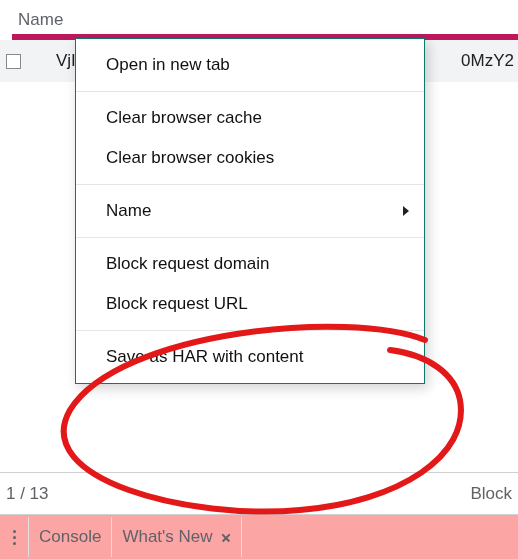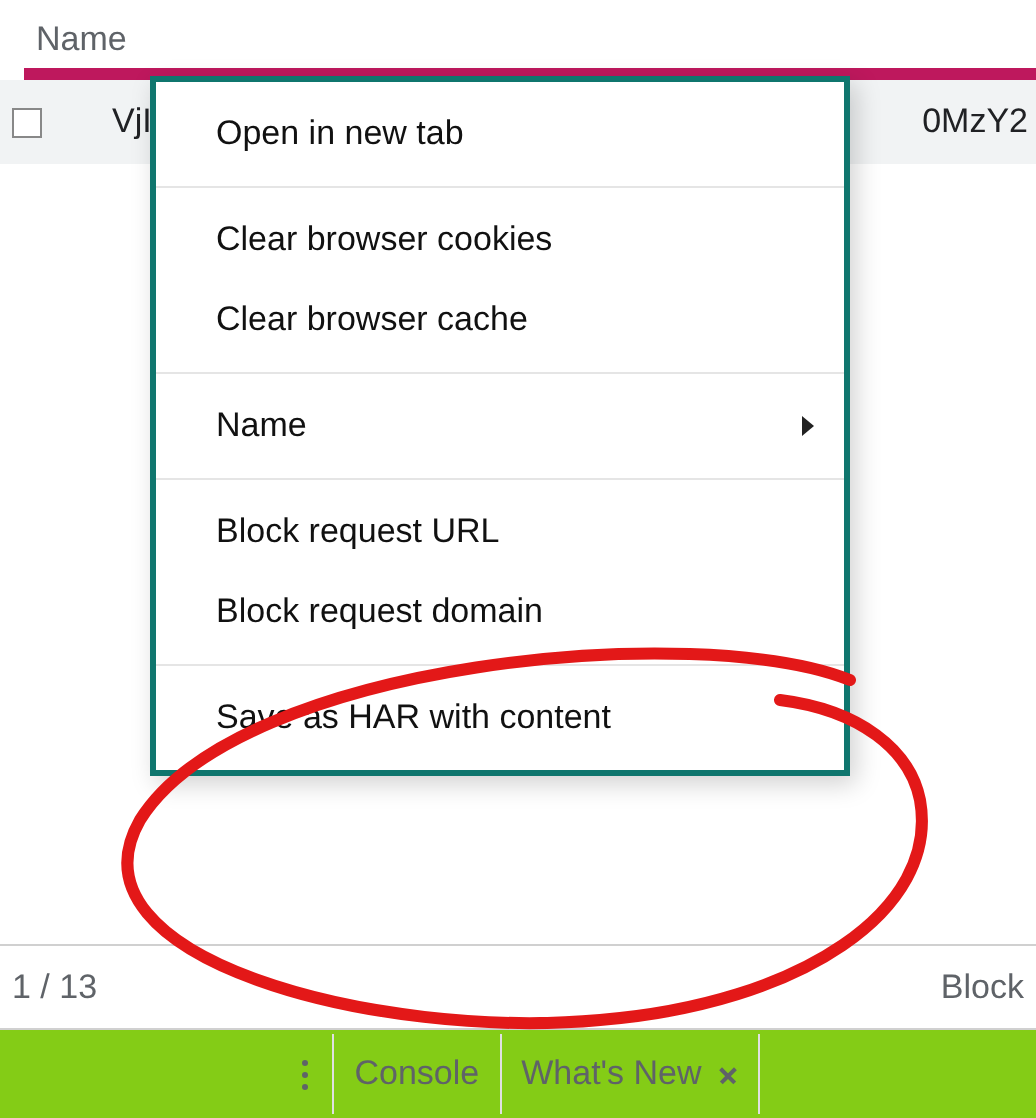"Open in new tab" .context-menu { border: 3px solid #0f766e -> 1px solid #0f766e }
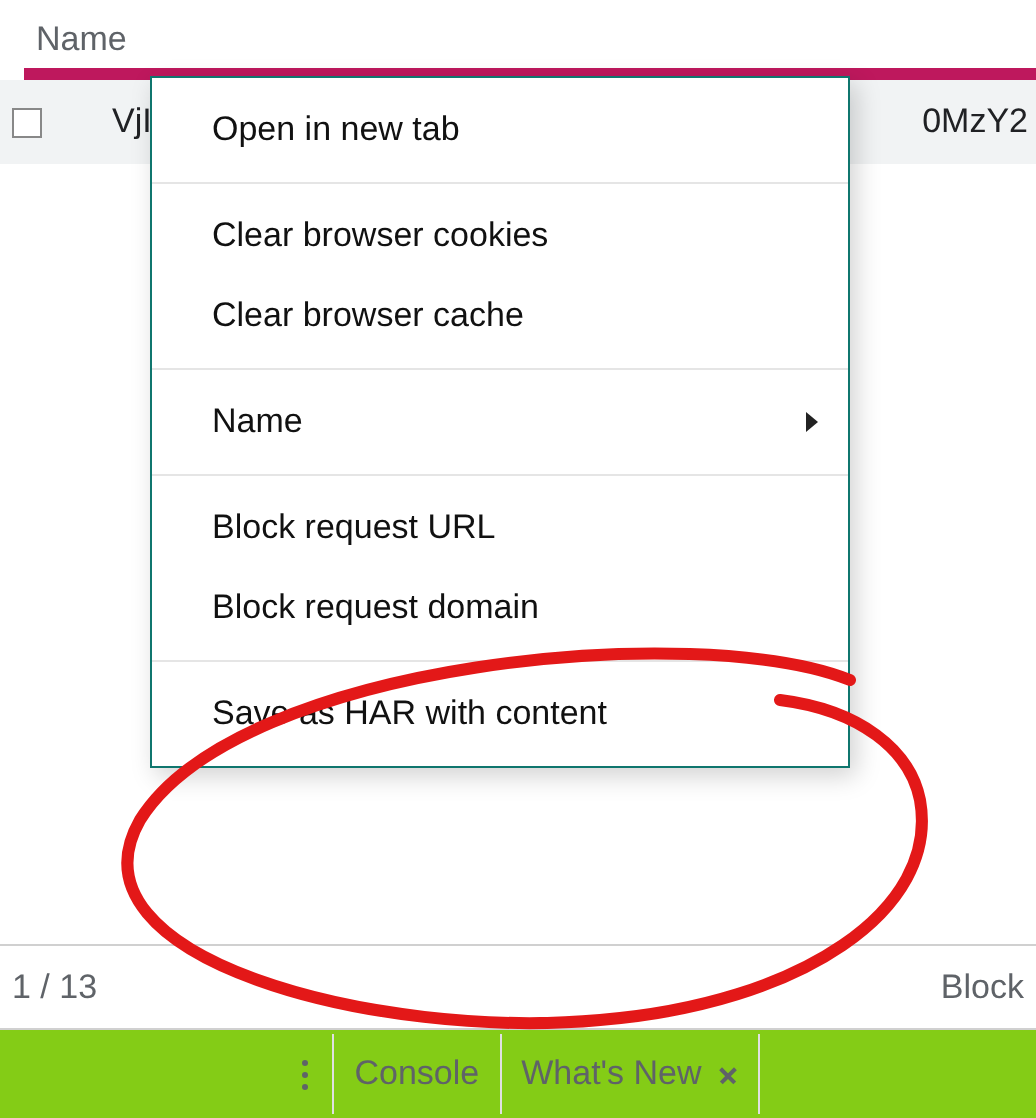"Clear browser cookies" div.menu-item { order: before "Clear browser cache" -> after "Clear browser cache" }
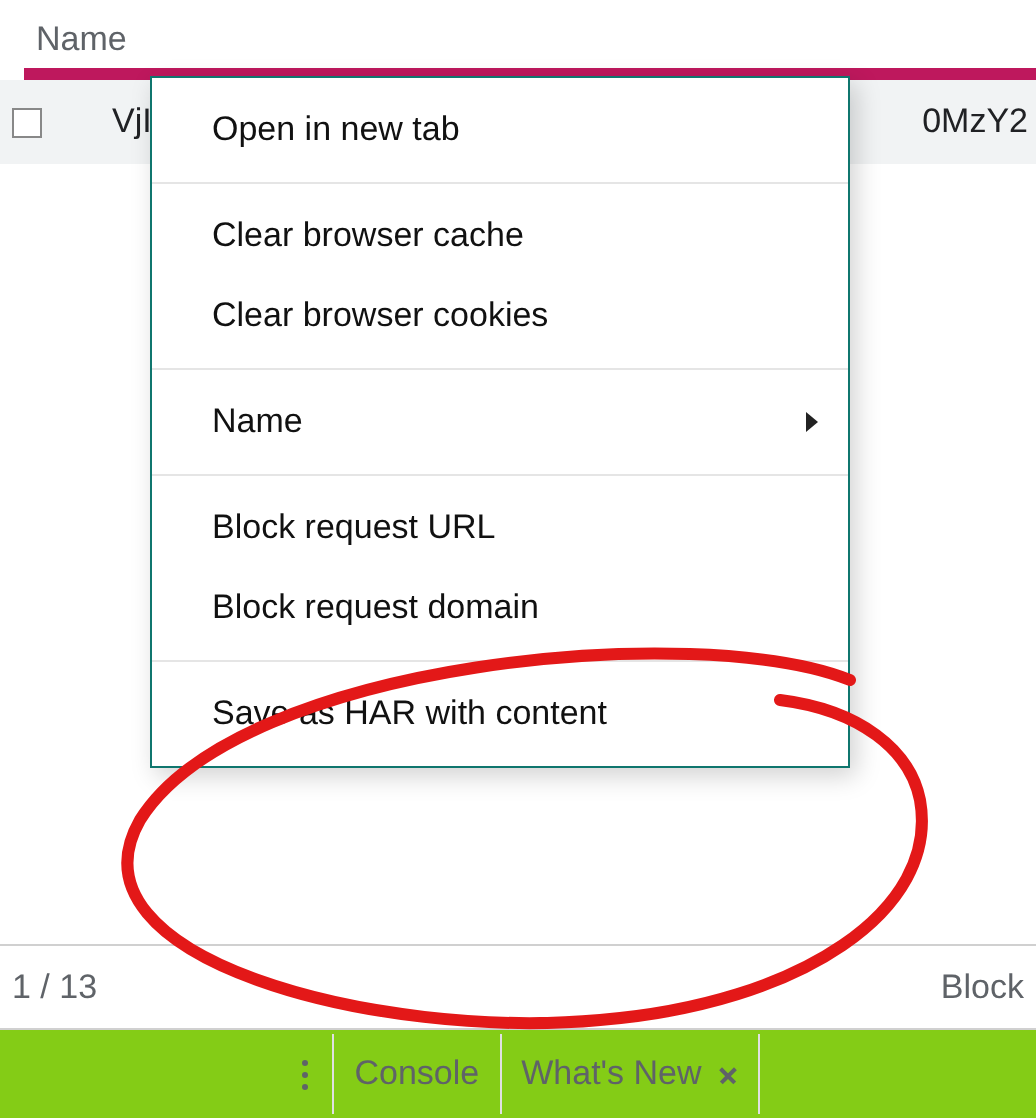"Block request URL" div.menu-item { order: before "Block request domain" -> after "Block request domain" }
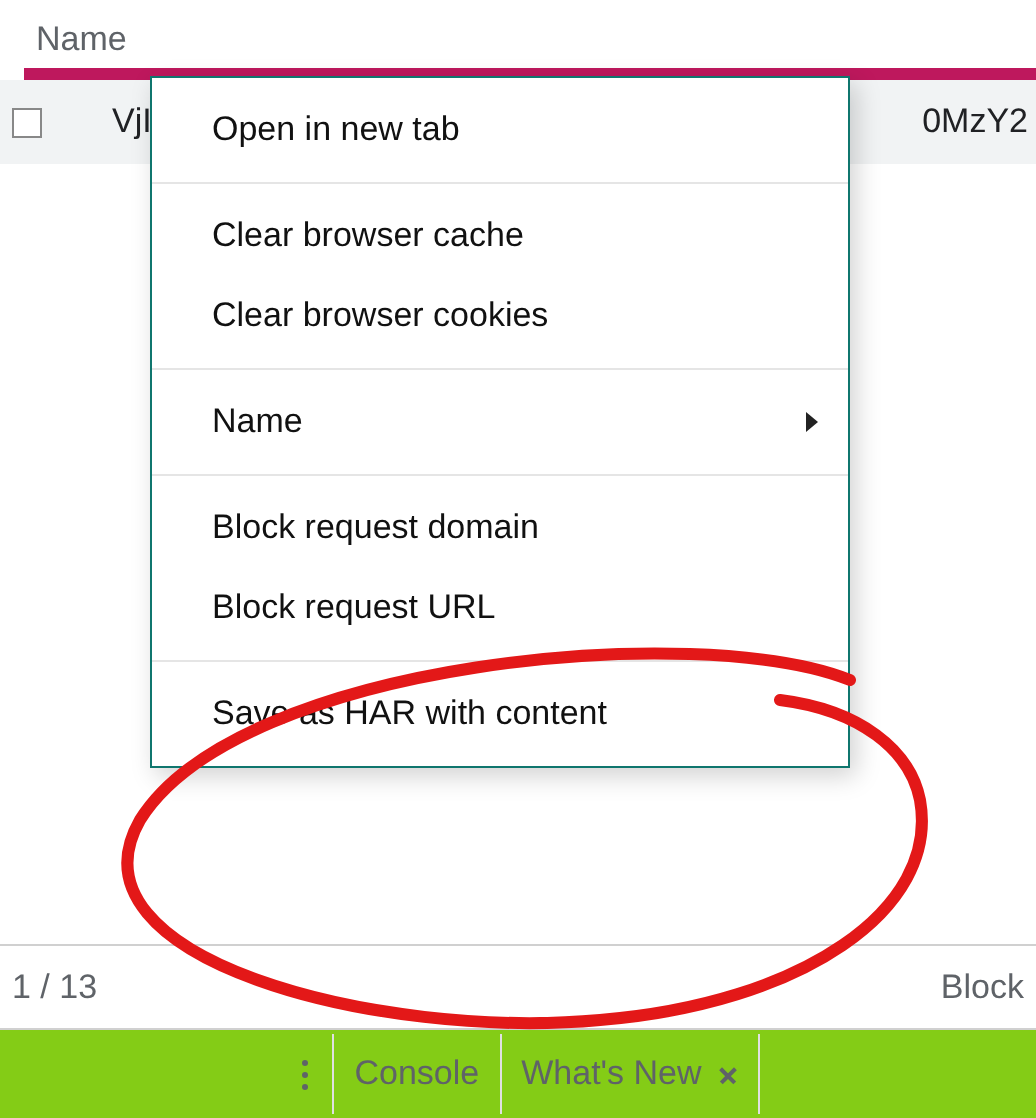"Console" .bottom-tabs { background: #84cc16 -> #fca5a5; justify-content: center -> none }
